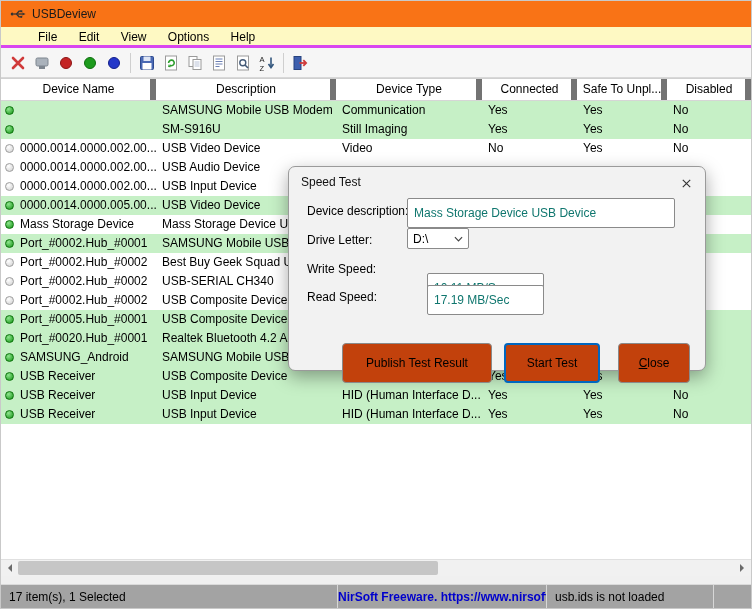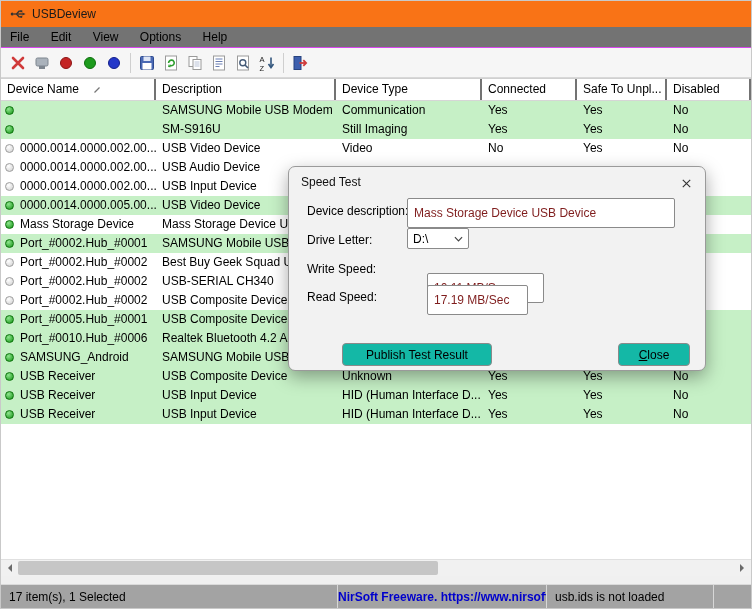"File Edit View Options Help" .menubar { background: #737373 -> #fef9c3; border-bottom: 1px solid #d946ef -> 3px solid #d946ef; padding-left: none -> 28px }
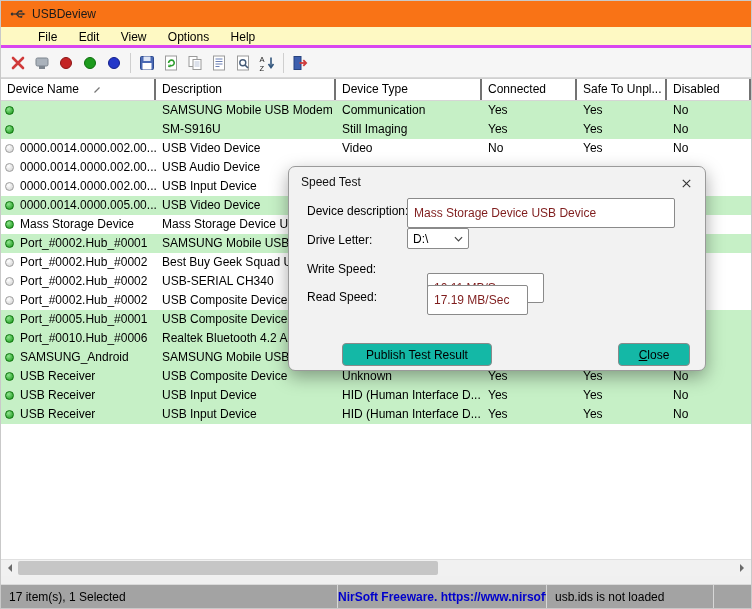"Device Name" .lv-header .hcell { border-right: 2px solid #737373 -> 6px solid #737373; flex-direction: none -> column }
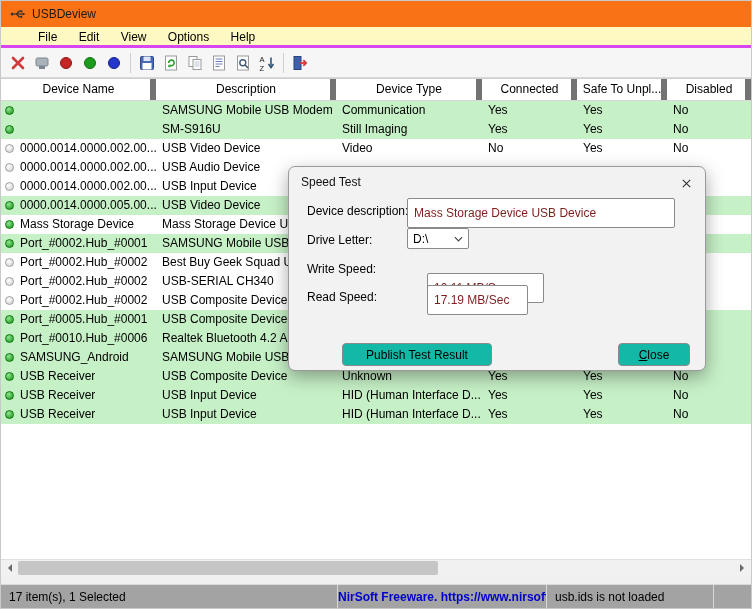"Mass Storage Device USB Device" .dlg-input { color: #7f1d1d -> #0f766e }
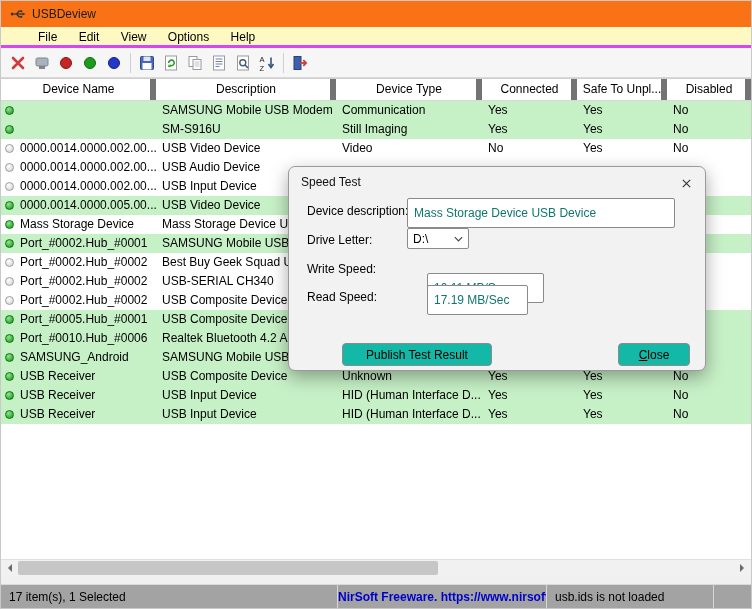"17.19 MB/Sec" .rs-input { width: 101px -> 117px }
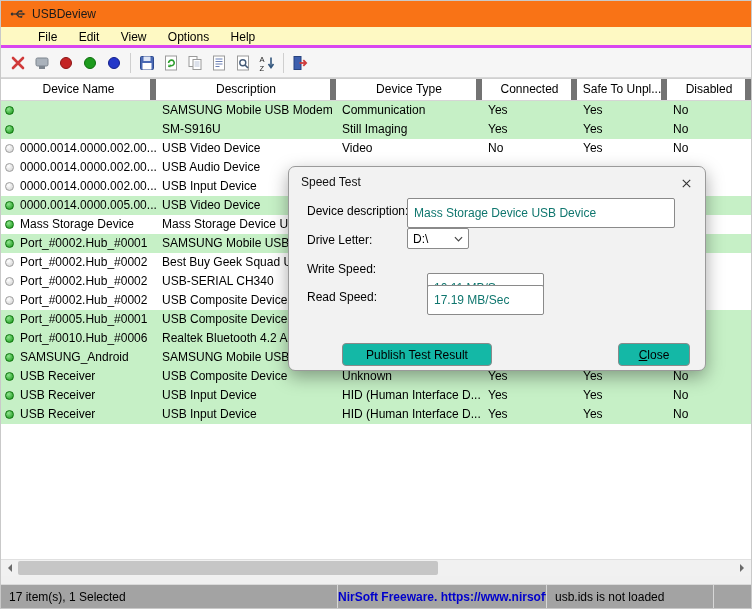"Port_#0010.Hub_#0006" span.c-name-text { text: 0010.Hub_#0006 -> 0020.Hub_#0001 }
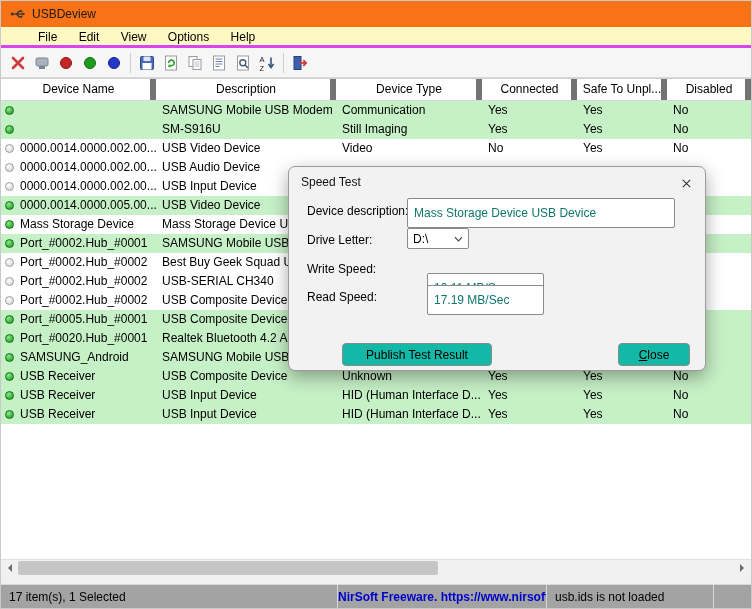"Publish Test Result" .dlg-btn { background: #14b8a6 -> #c2410c; height: 23px -> 40px }
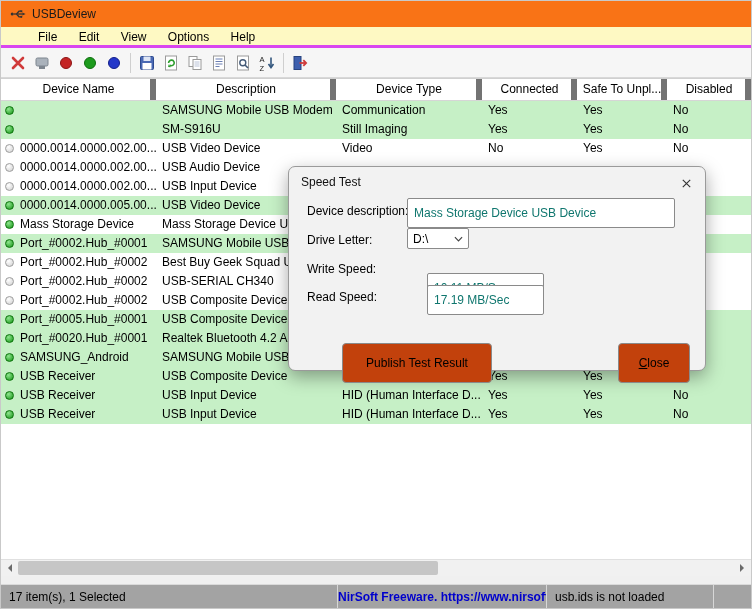"Start Test" button.dlg-btn { html: none -> <button>Start Test</button> }
